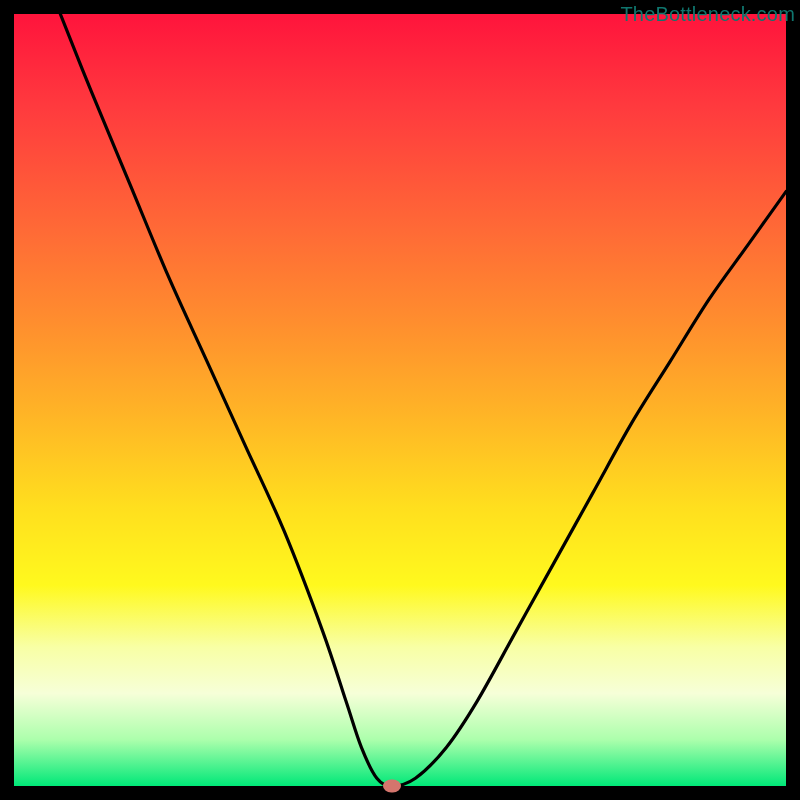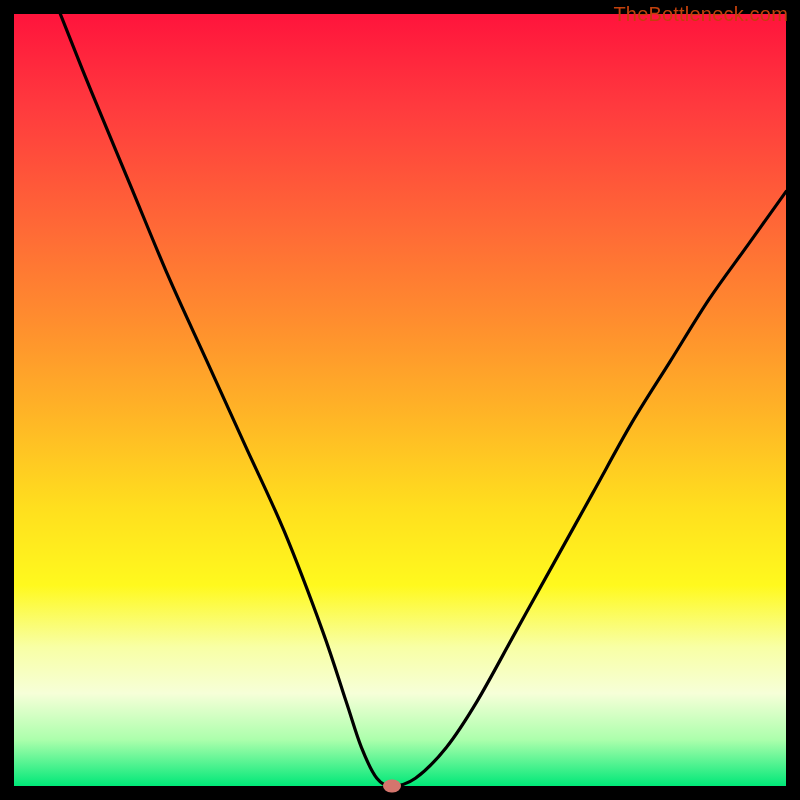"TheBottleneck.com" .watermark { color: #c2410c -> #0f766e; right: 12px -> 5px }
